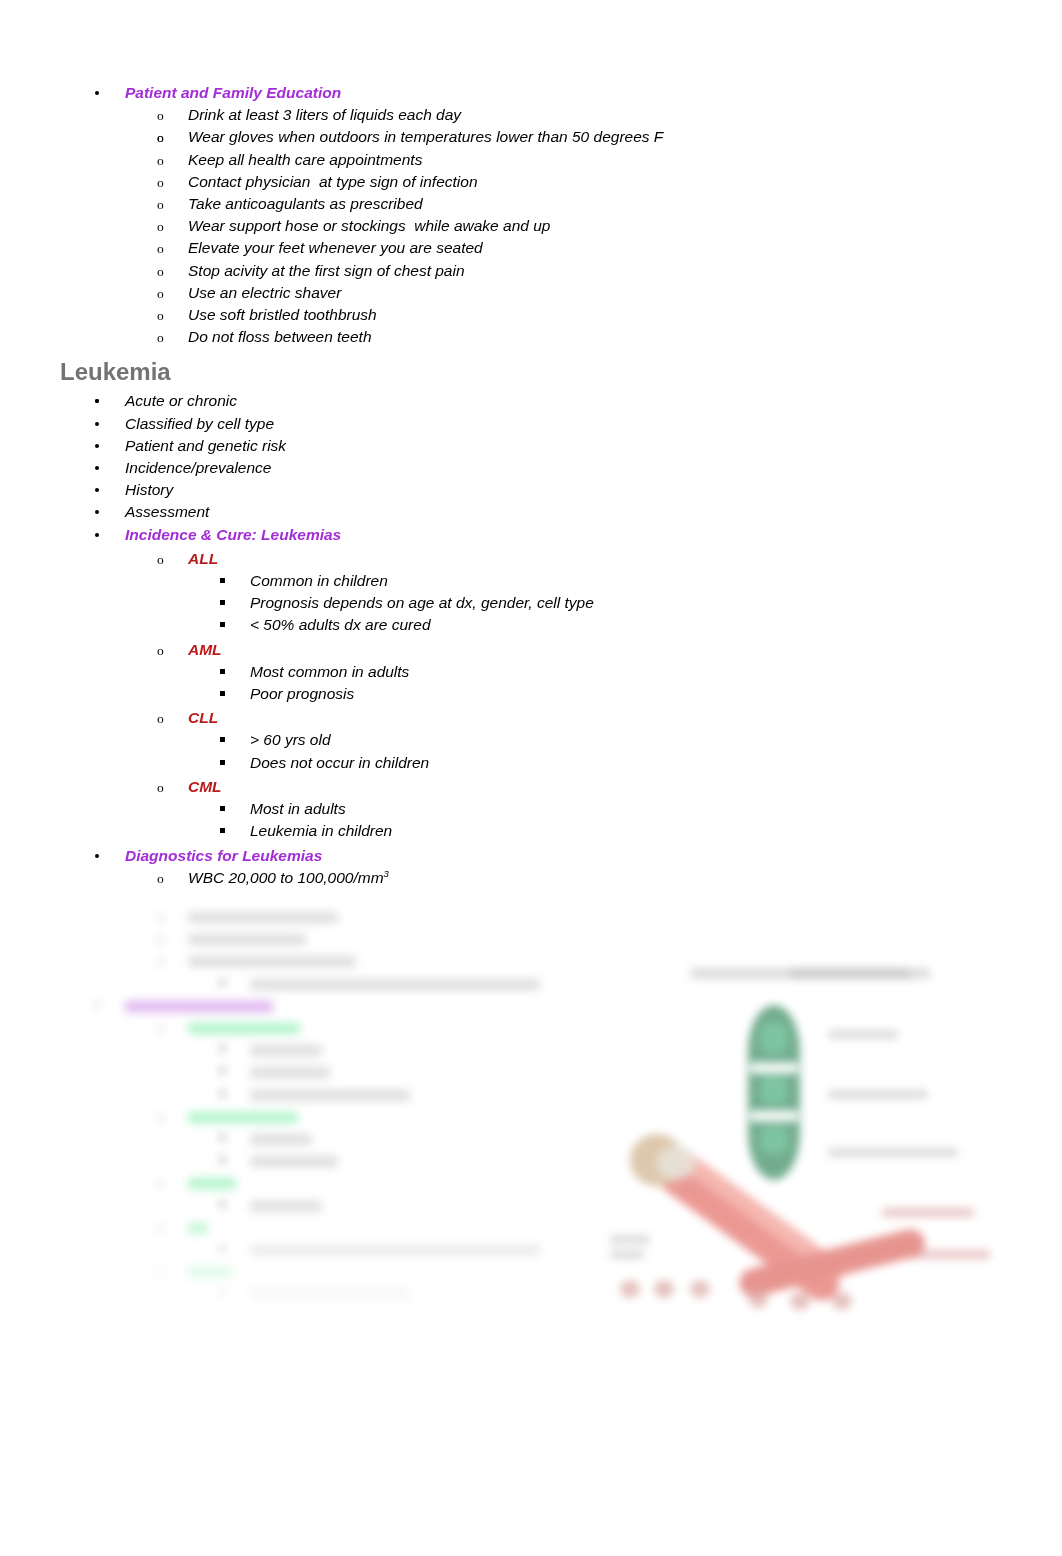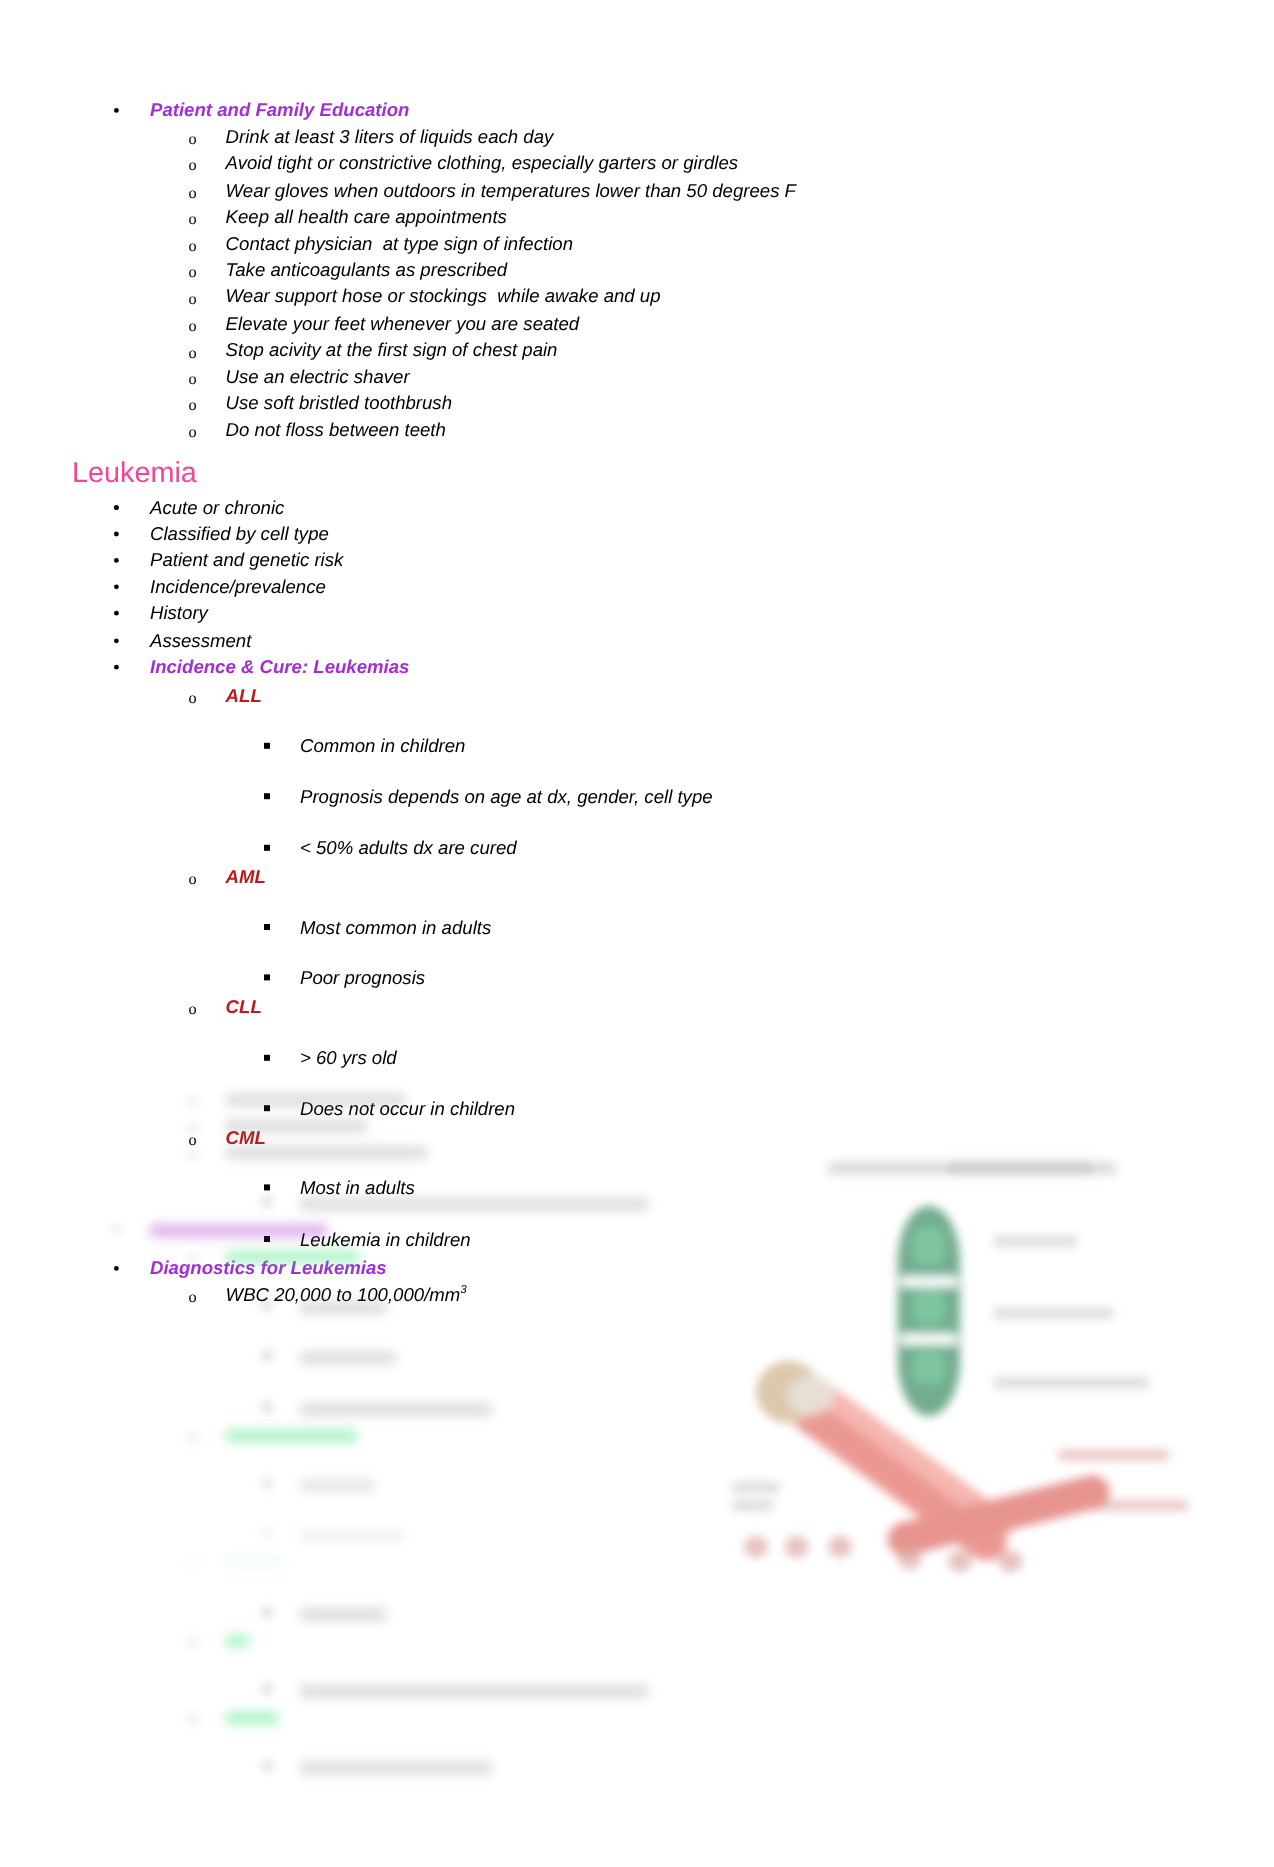"Avoid tight or constrictive clothing," span.txt { html: <span>Avoid tight or constrictive clothing, especially garters or girdles</span> -> none }
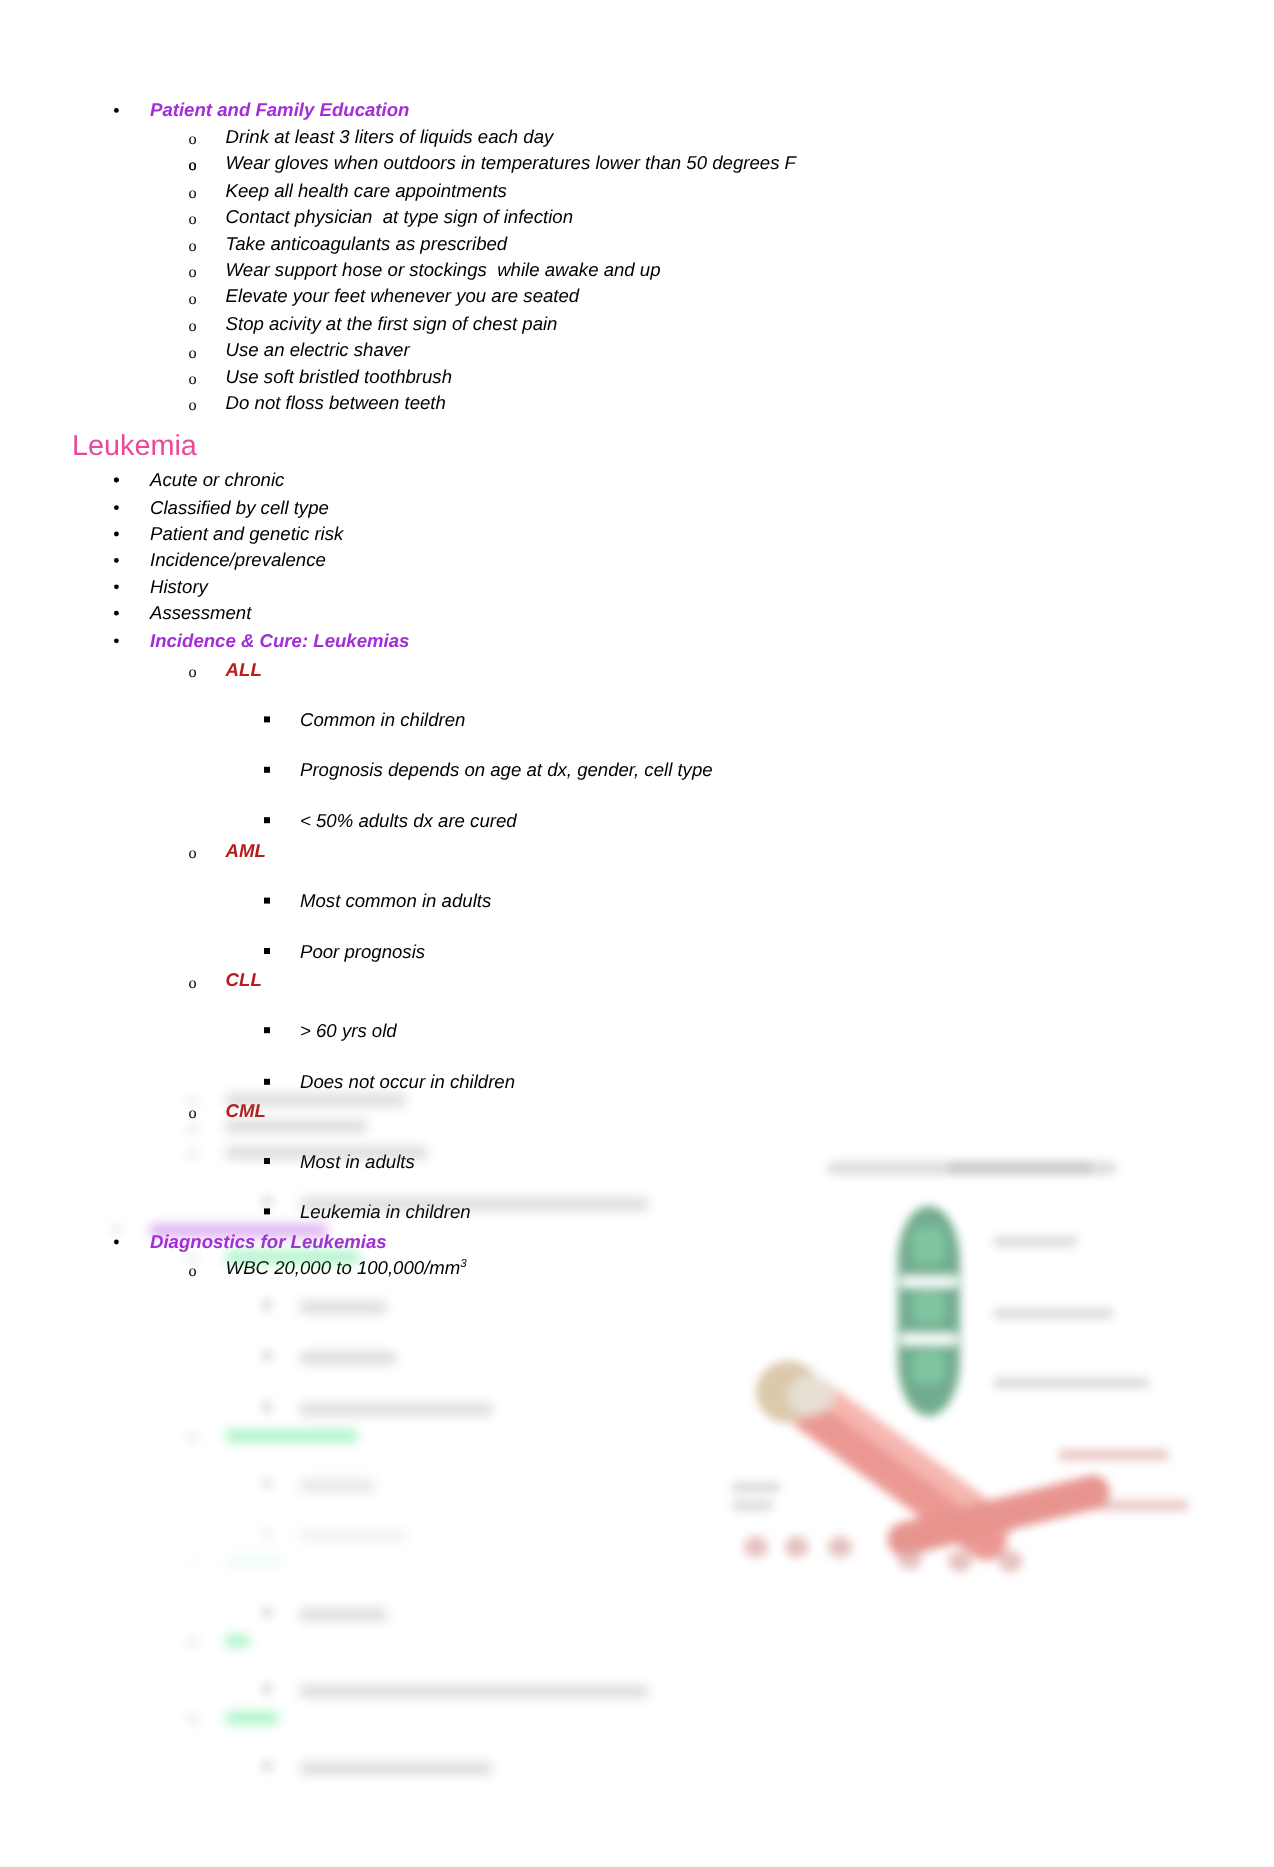"Leukemia" .blue-h { color: #ec4899 -> #737373; font-weight: normal -> bold }
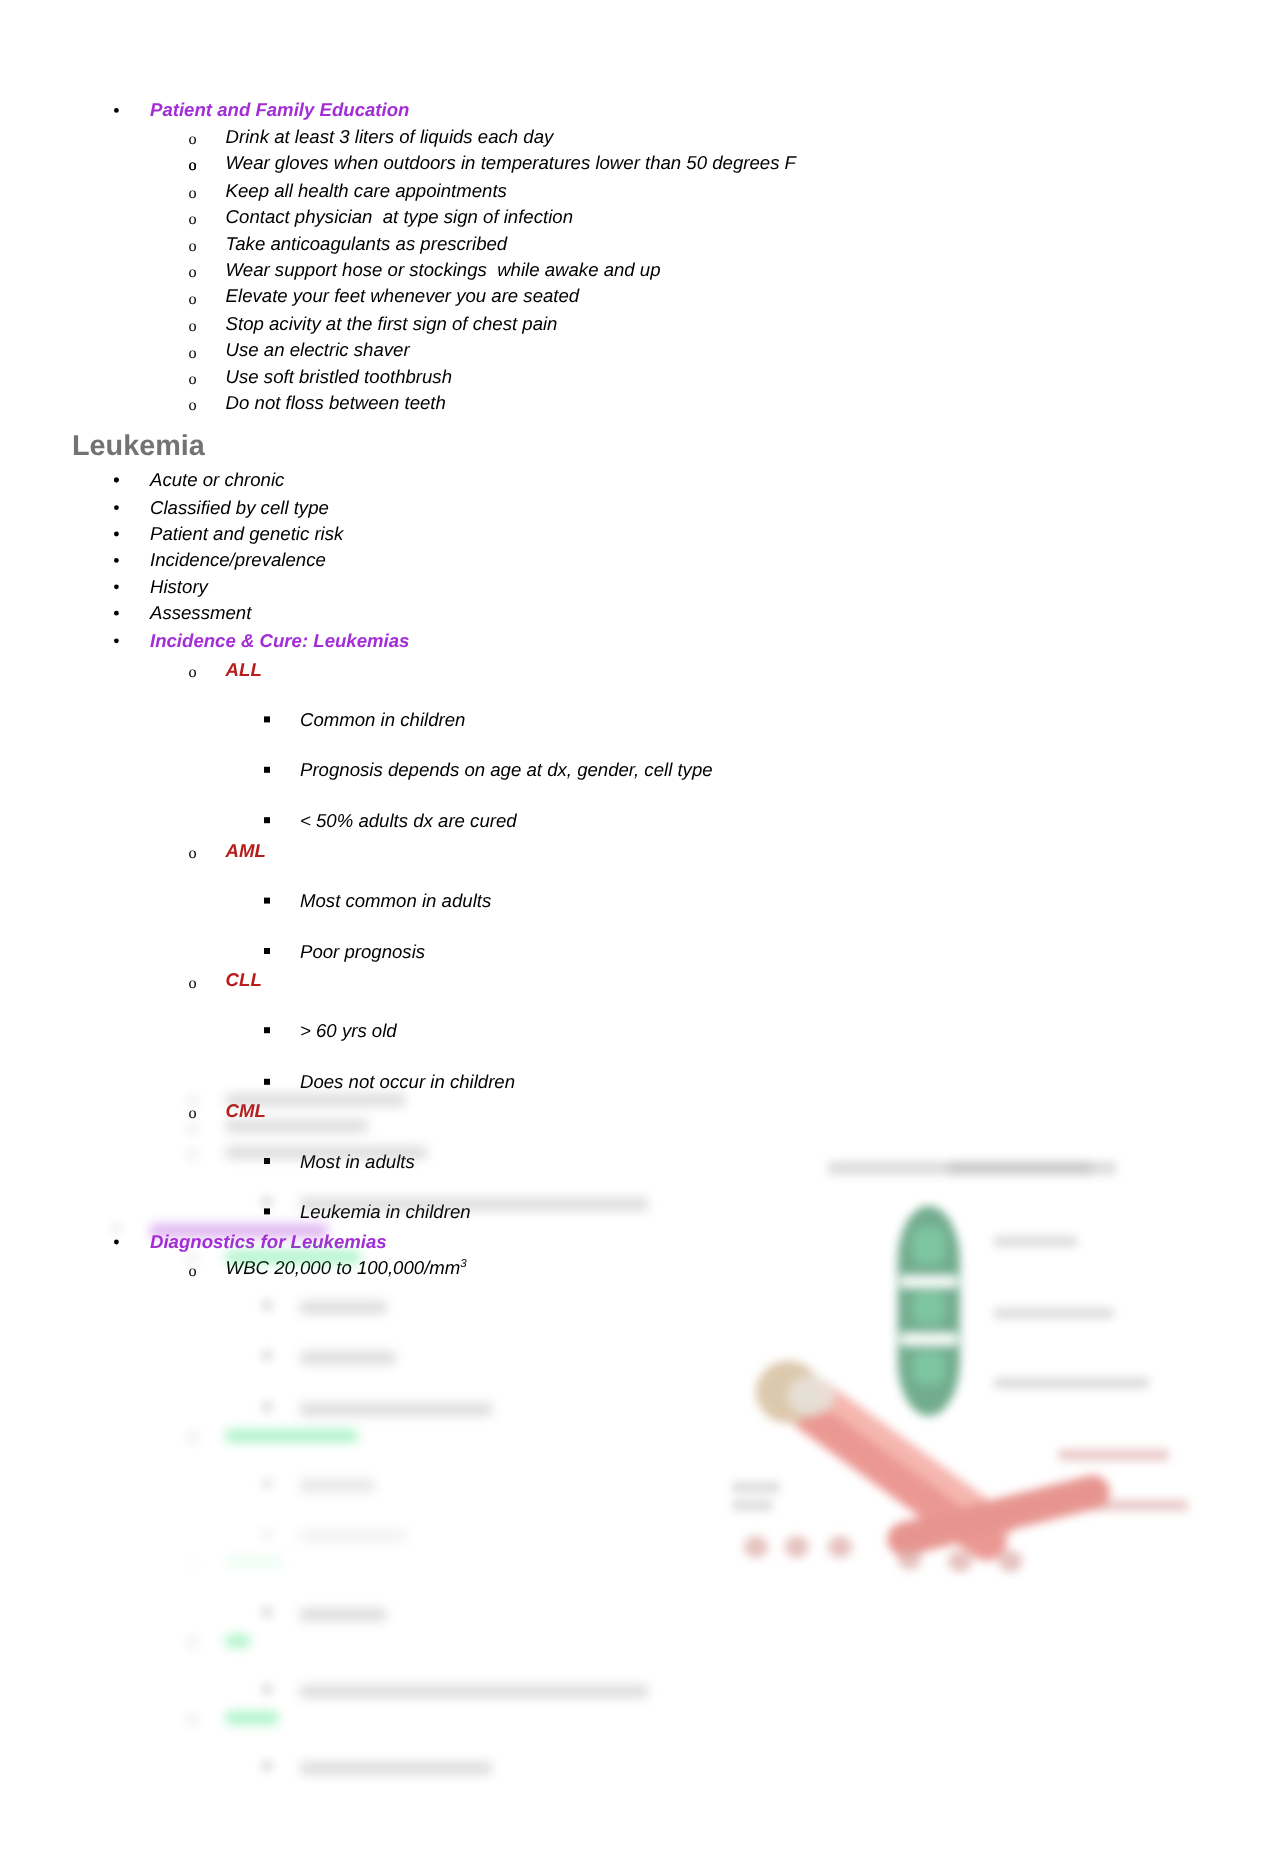"Common in children" .lvl3 { margin-top: 20px -> none }
